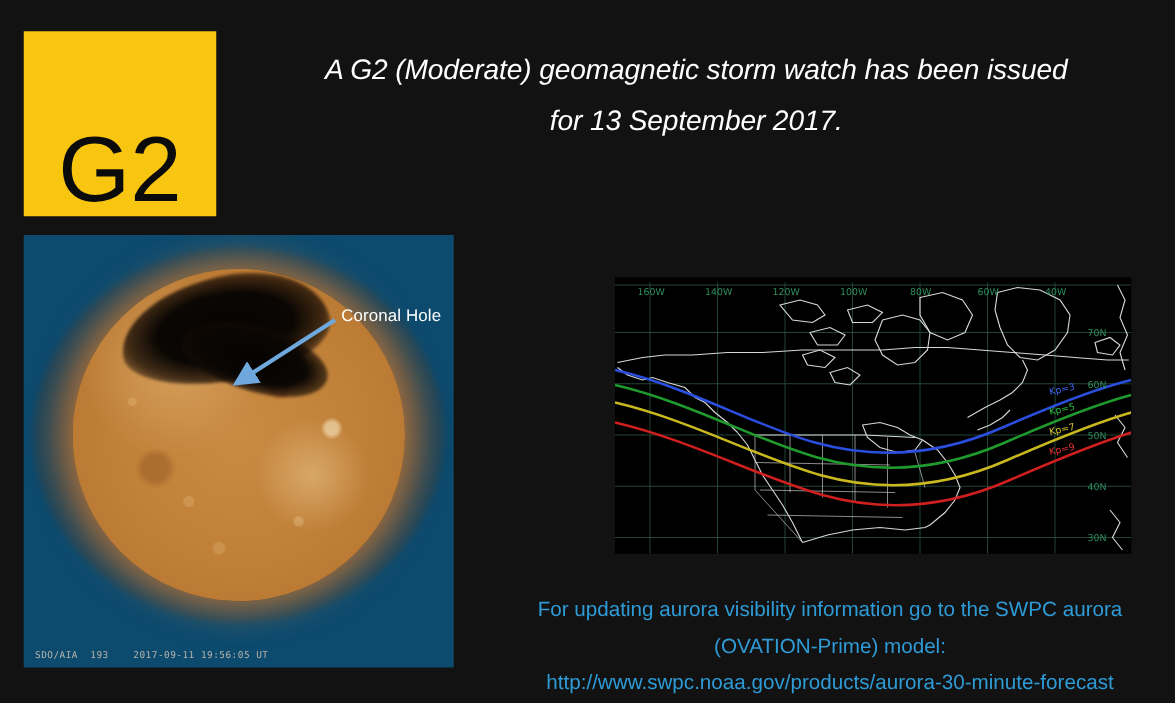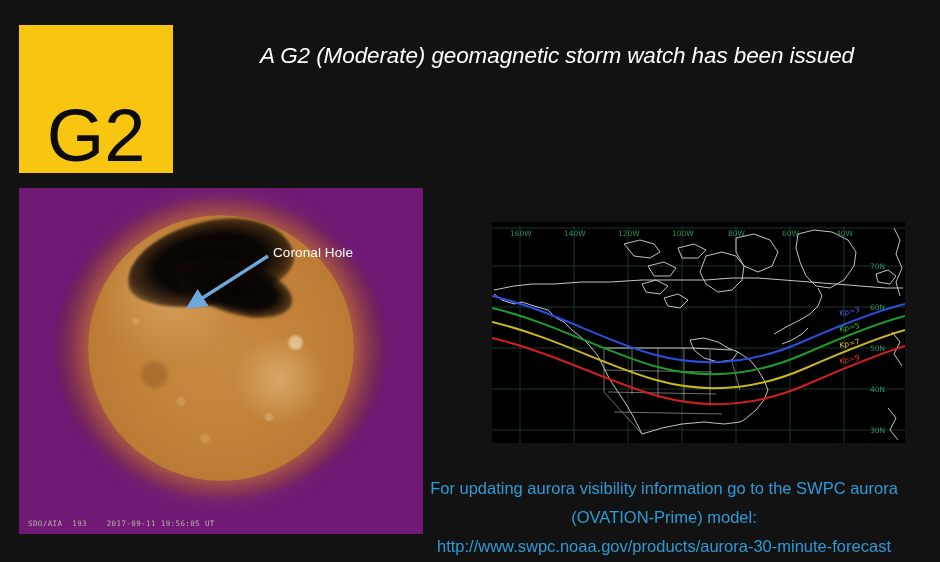"for 13 September 2017." p { html: none -> <p>for 13 September 2017.</p> }
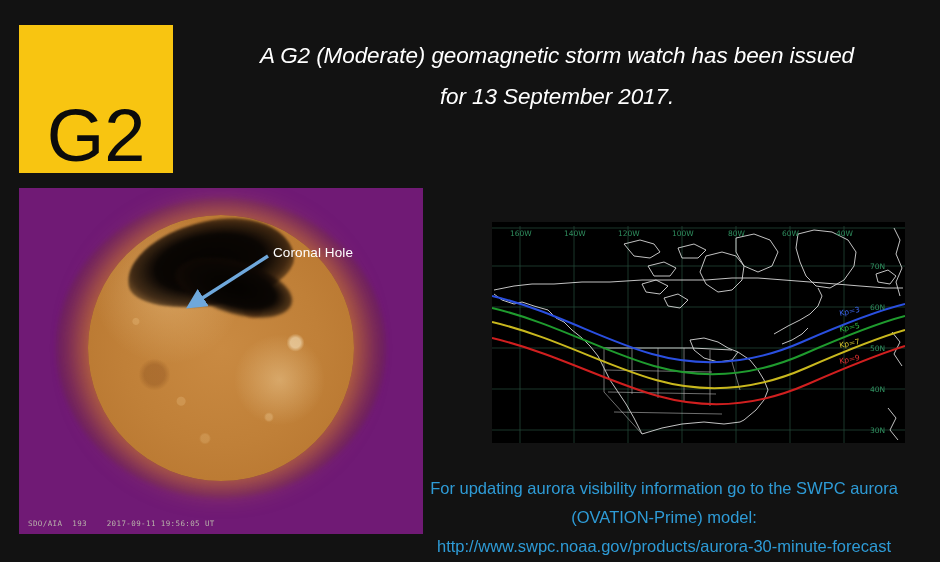"SDO/AIA 193 2017-09-11 19:56:05 UT" .sun-panel { background: #701a75 -> #0c4a6e; width: 404px -> 344px }
